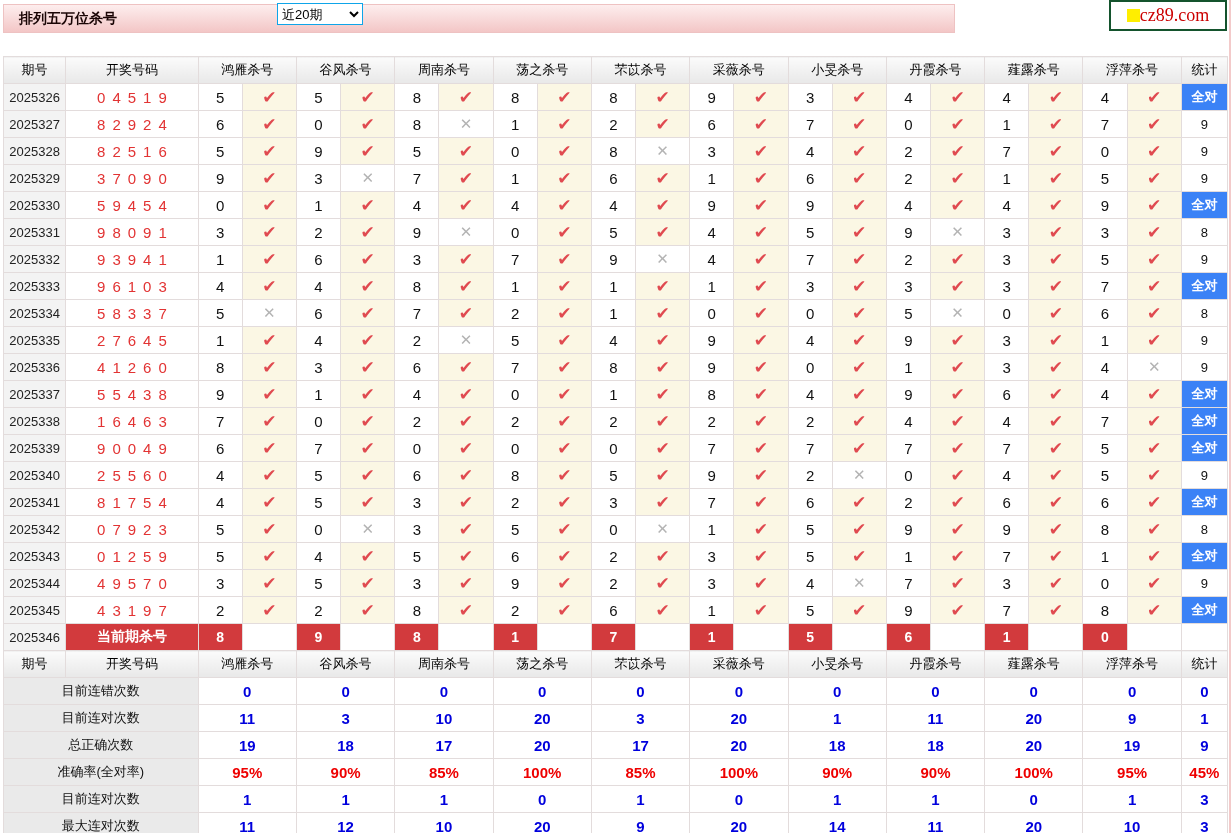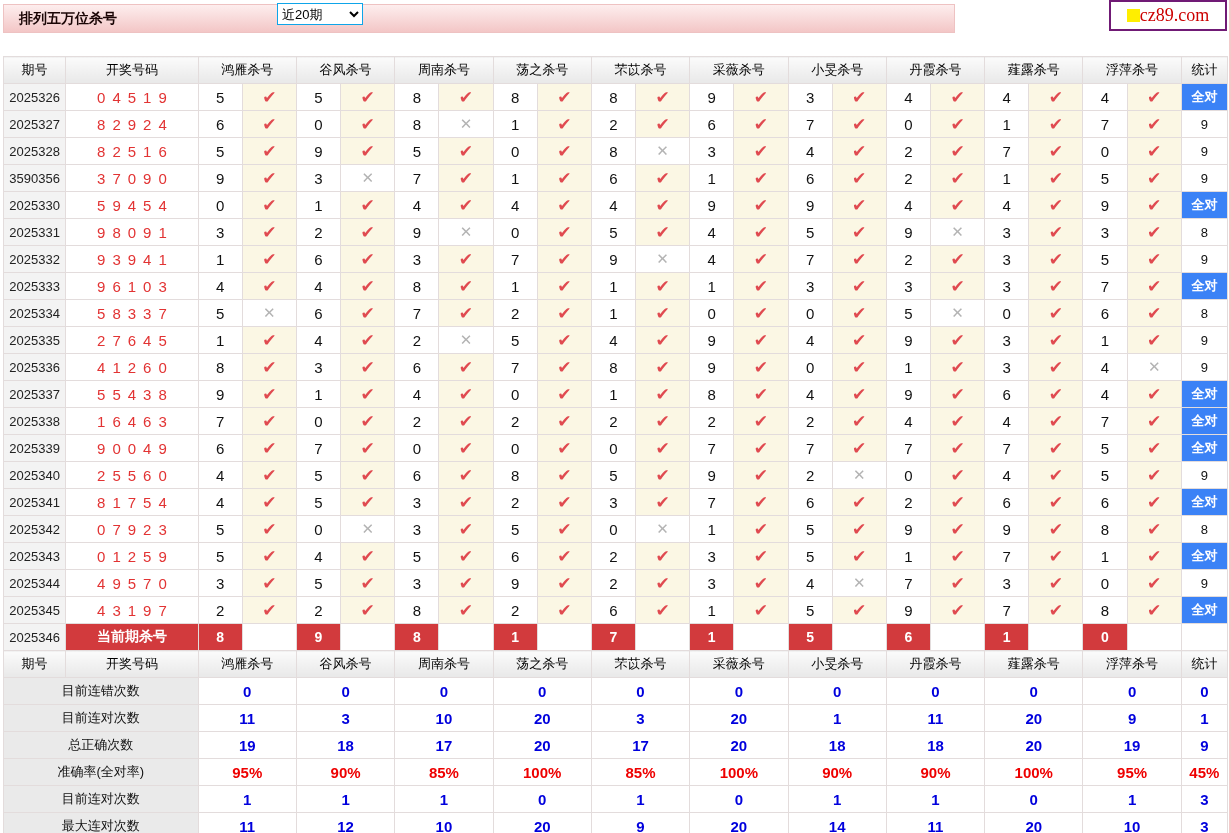"cz89.com" .logo { border: 2px solid #701a75 -> 2px solid #14532d }
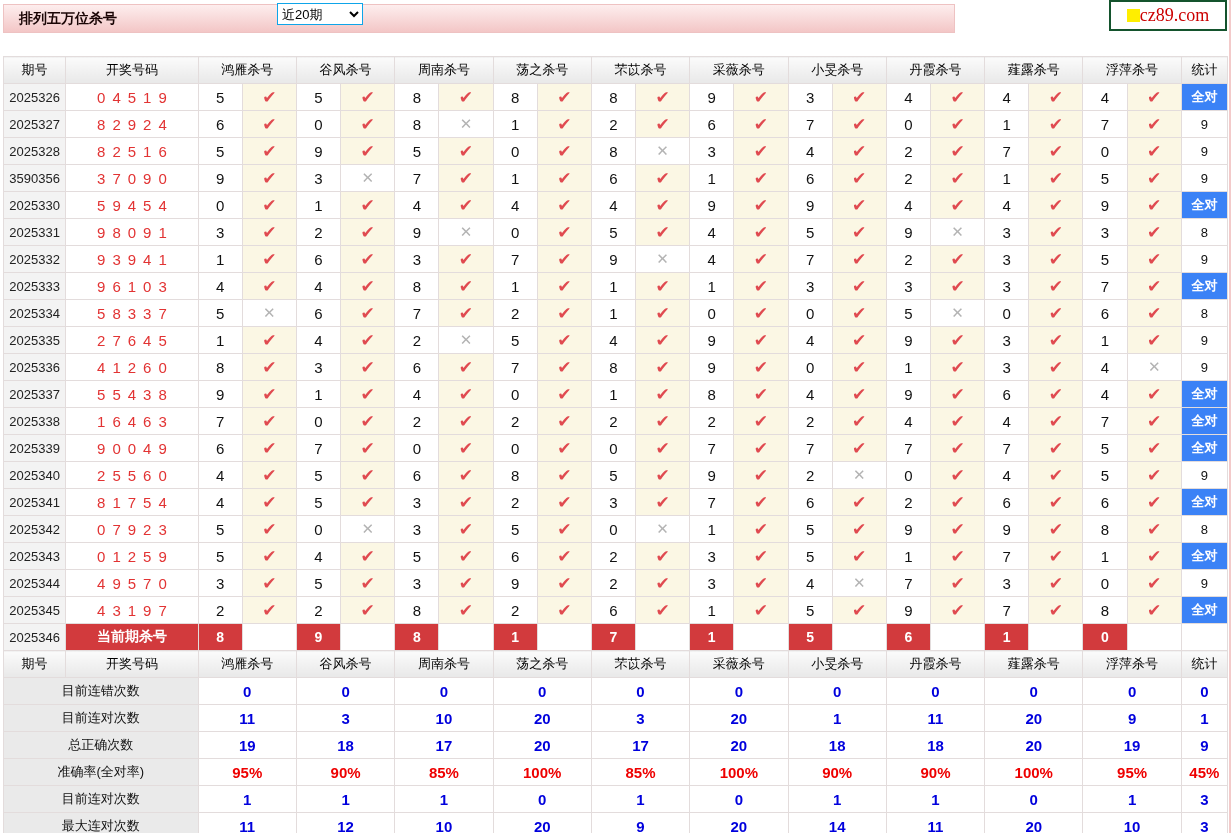"3590356" td.period-cell { text: 3590356 -> 2025329 }
